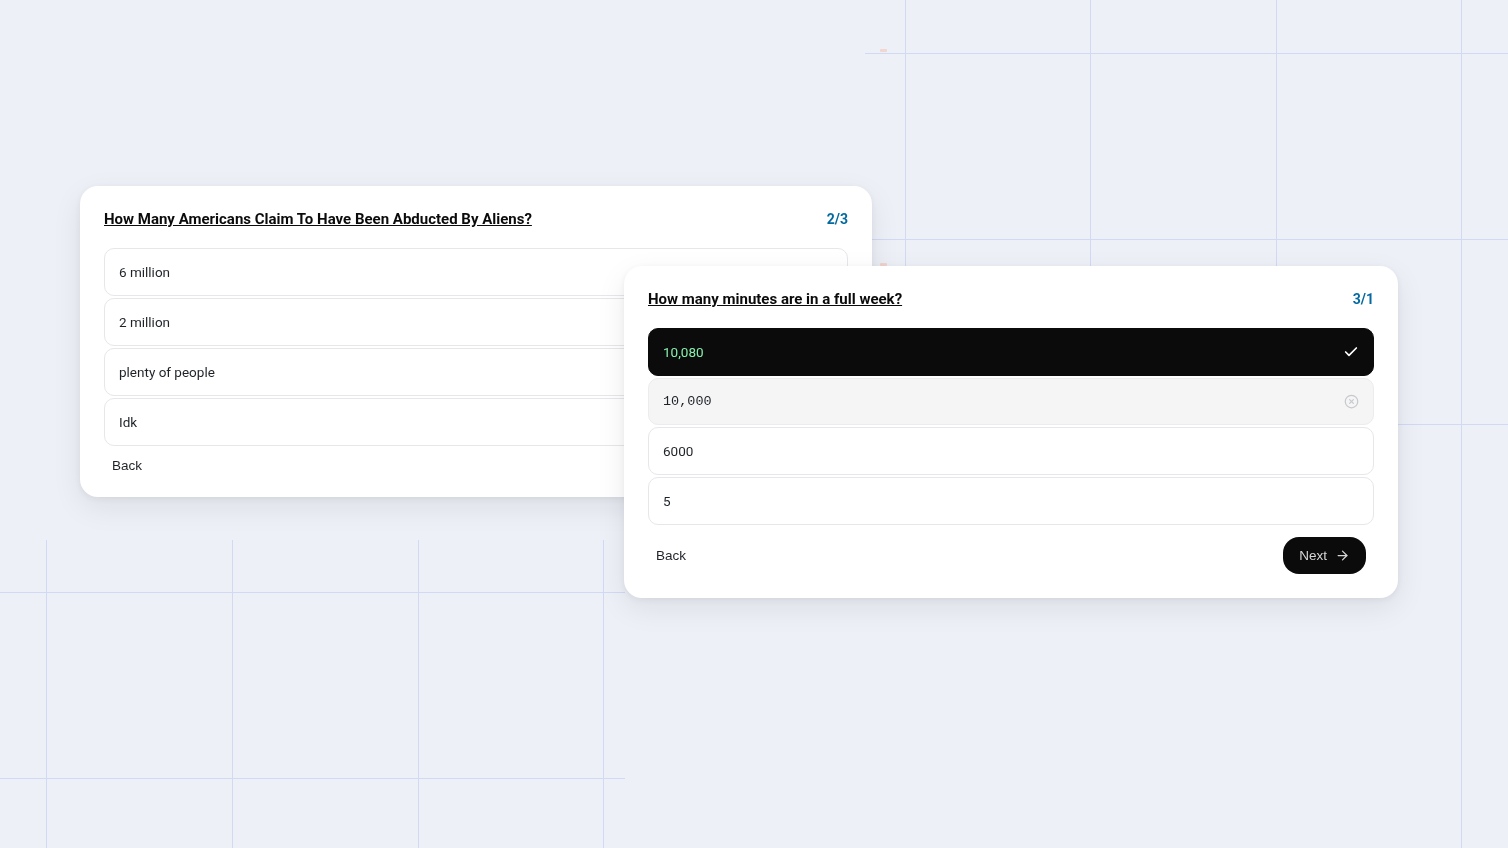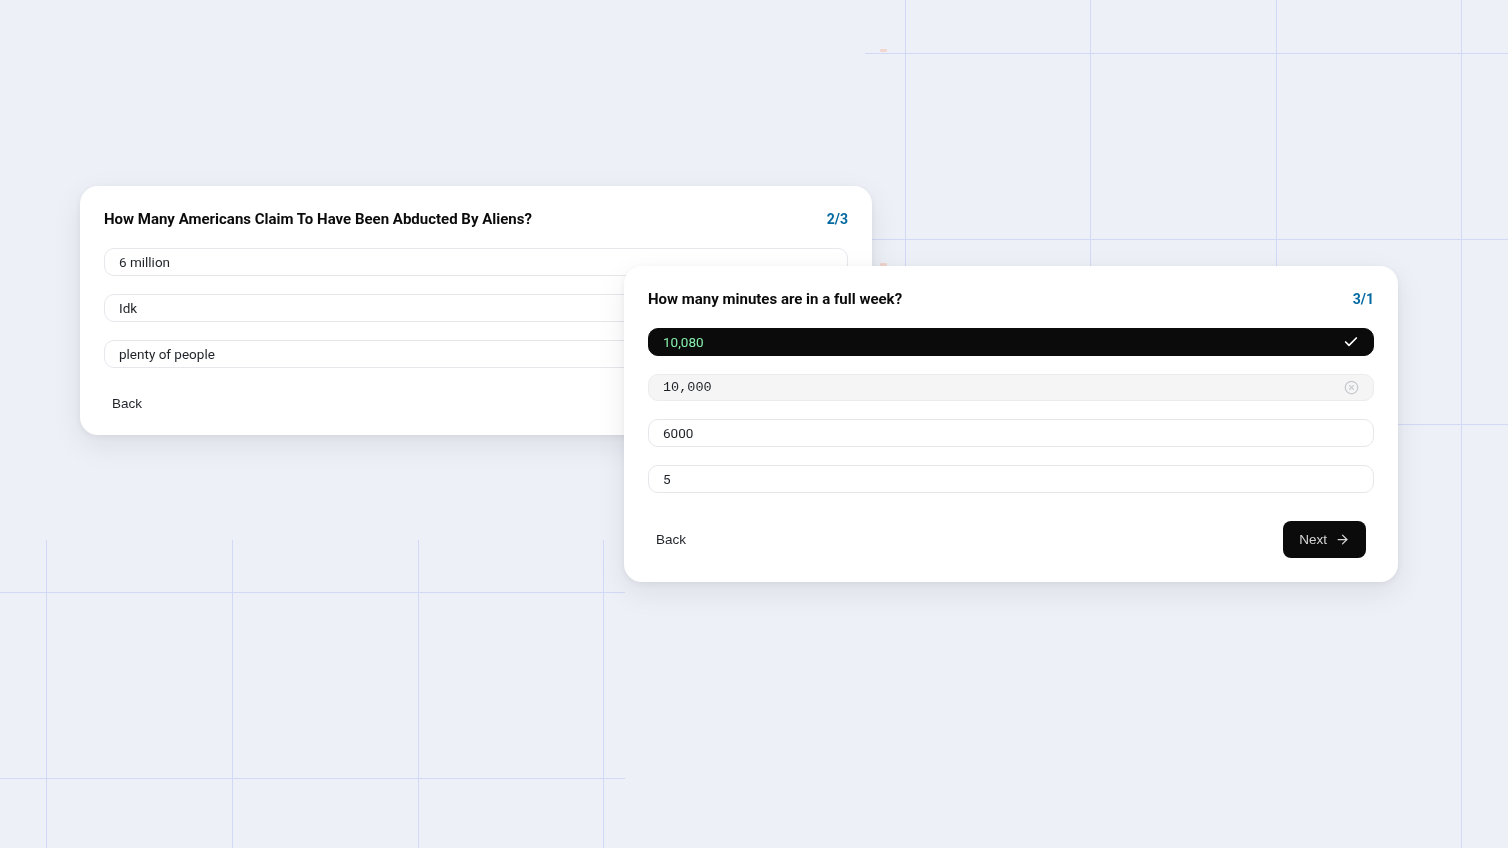"How Many Americans Claim To" .card-title { text-decoration: none -> underline }
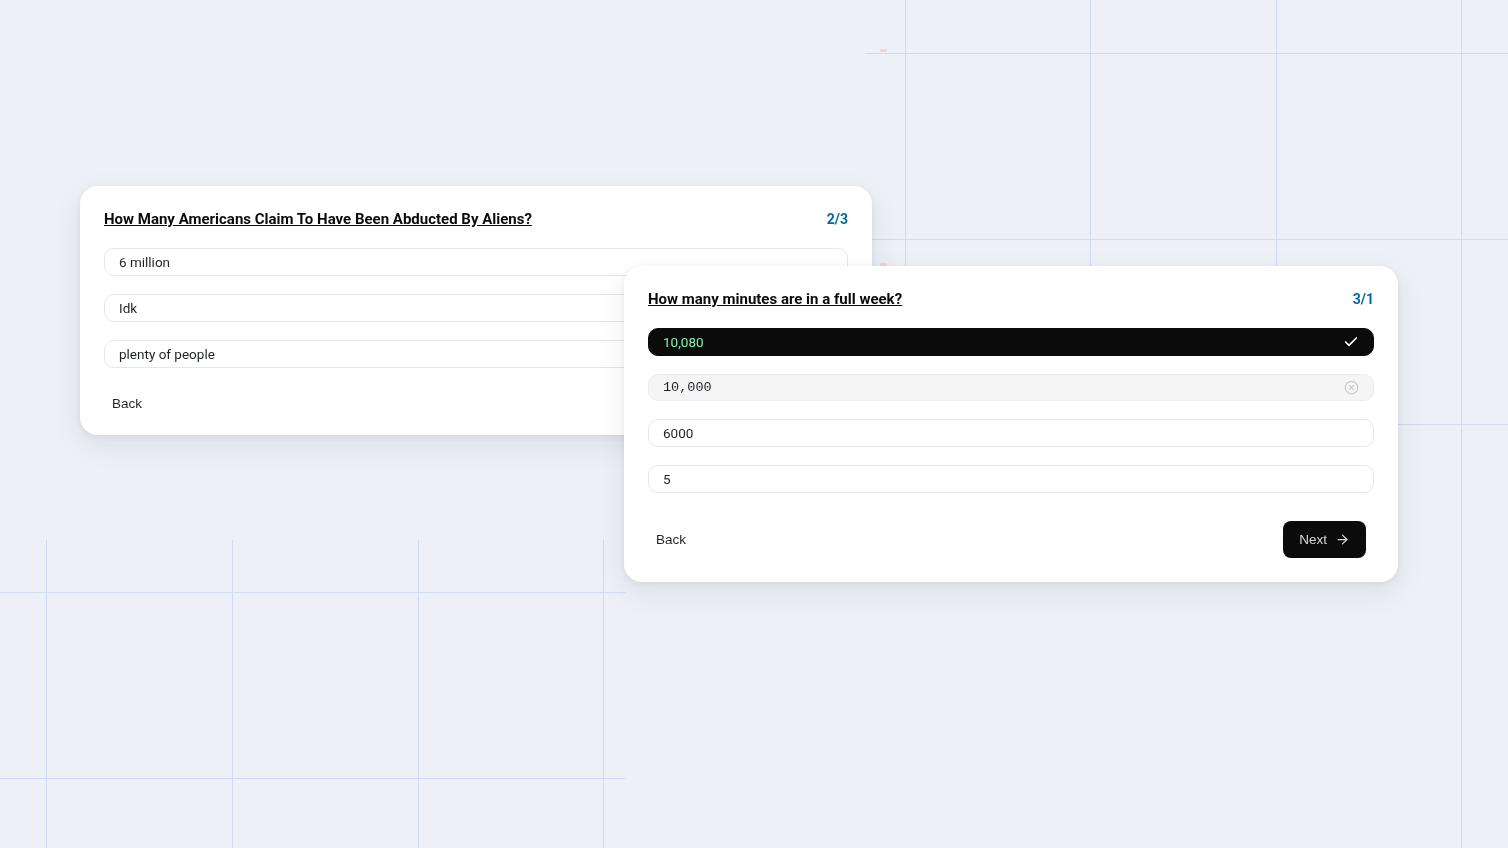"6 million" .option { margin-bottom: 18px -> 2px; padding: 5px 14px -> 15px 14px }
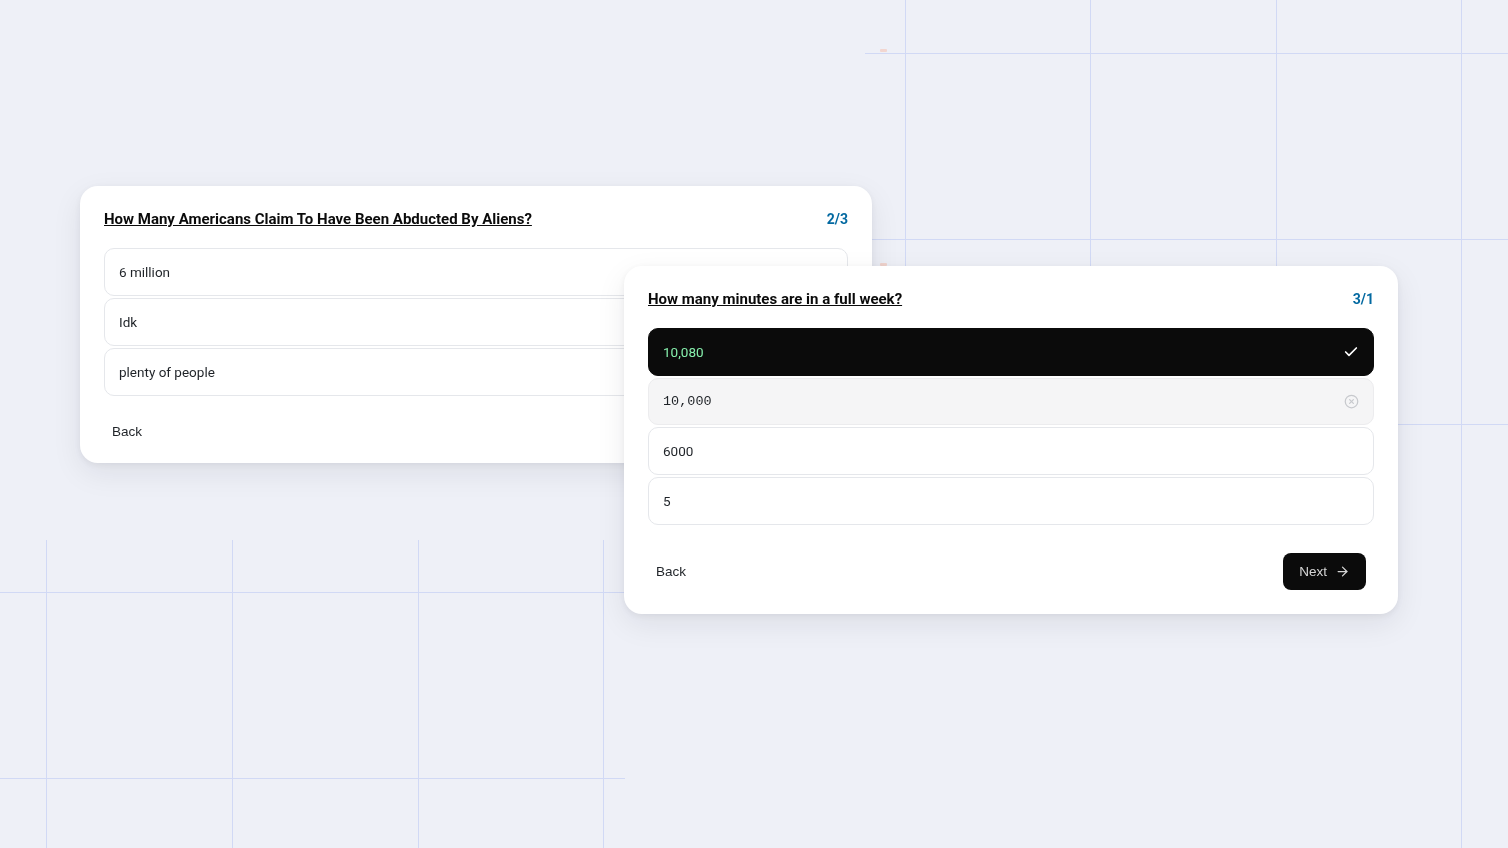"2 million" div.option { html: none -> <div> <span>2 million</span> </div> }
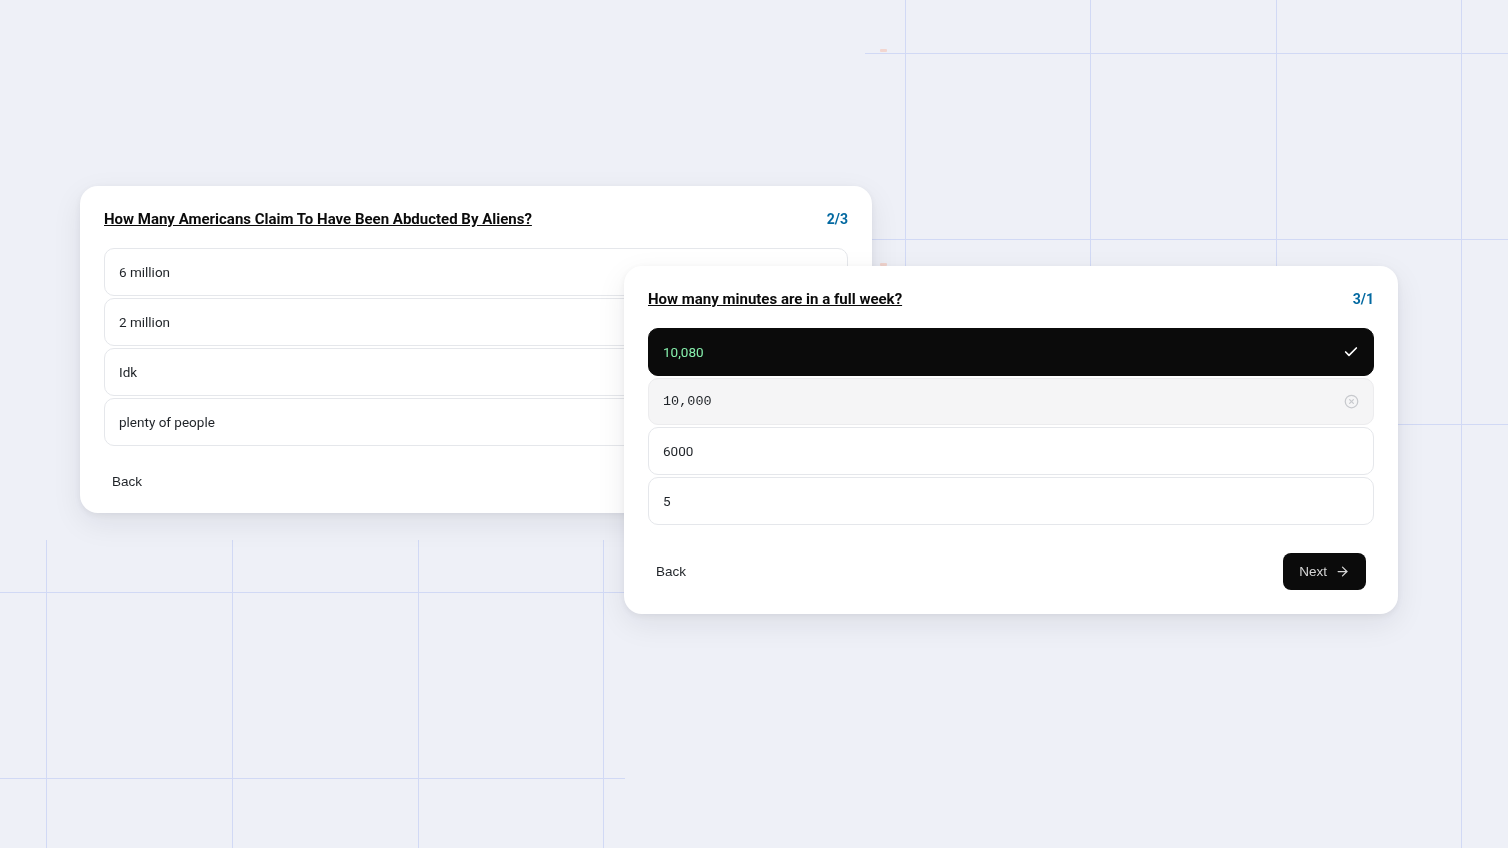"Idk" div.option { order: before "plenty of people" -> after "plenty of people" }
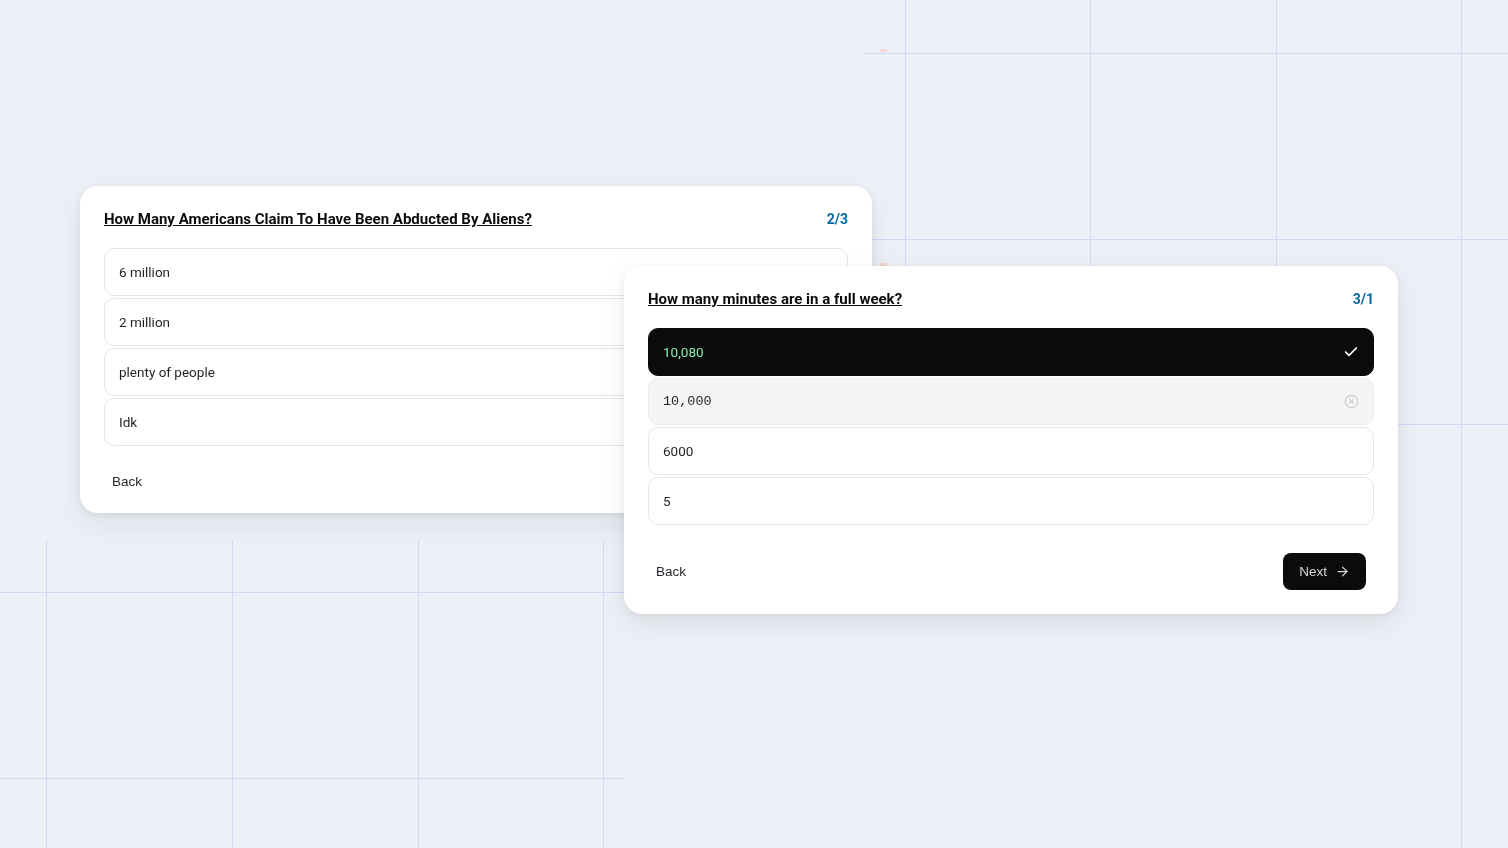"Back" .nav-row { margin-top: 28px -> 12px }
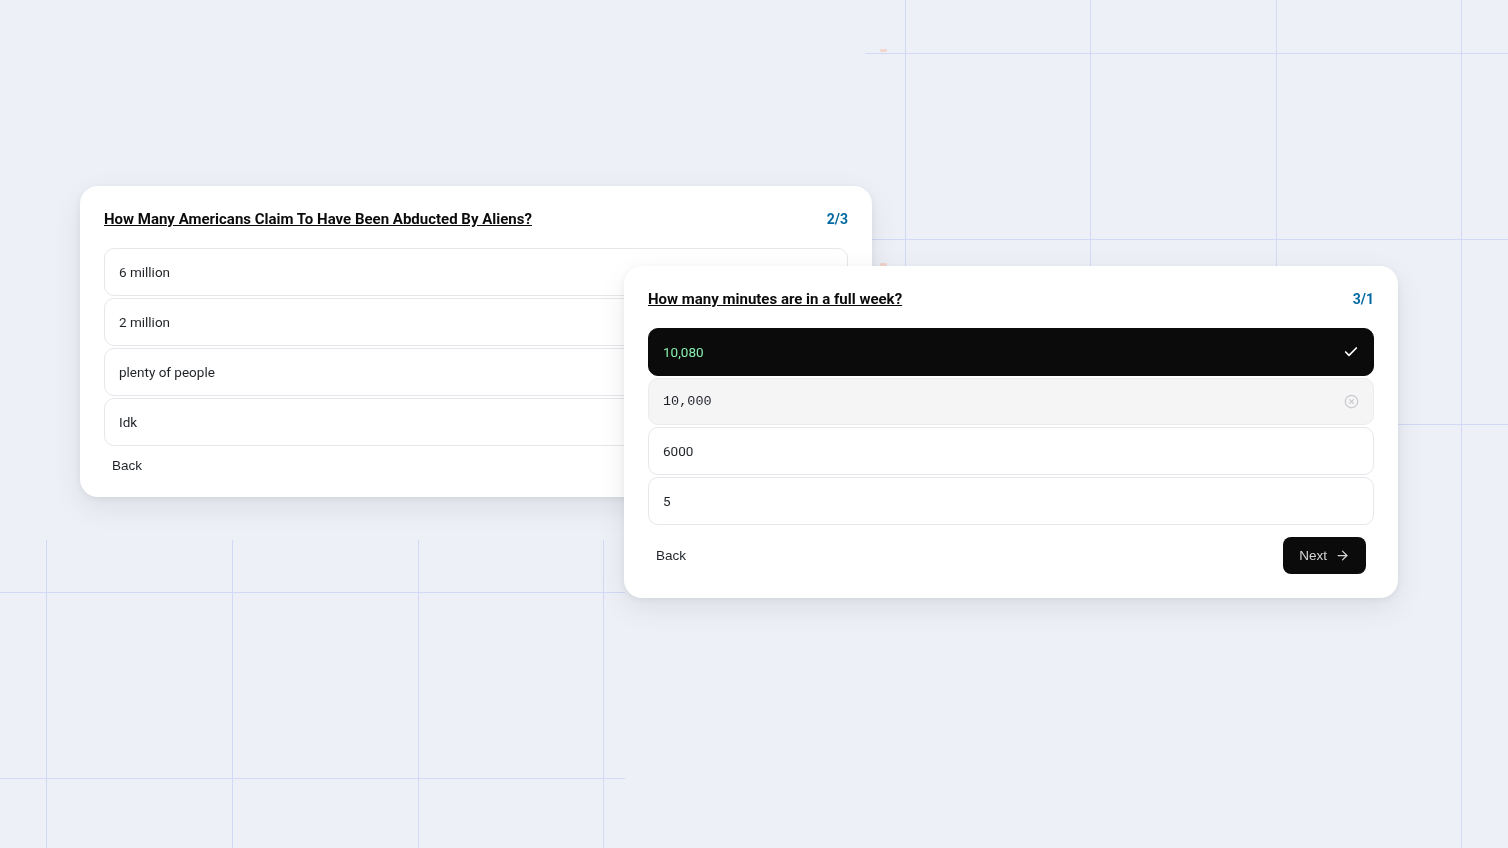"Next" .nav-next { border-radius: 8px -> 16px }
